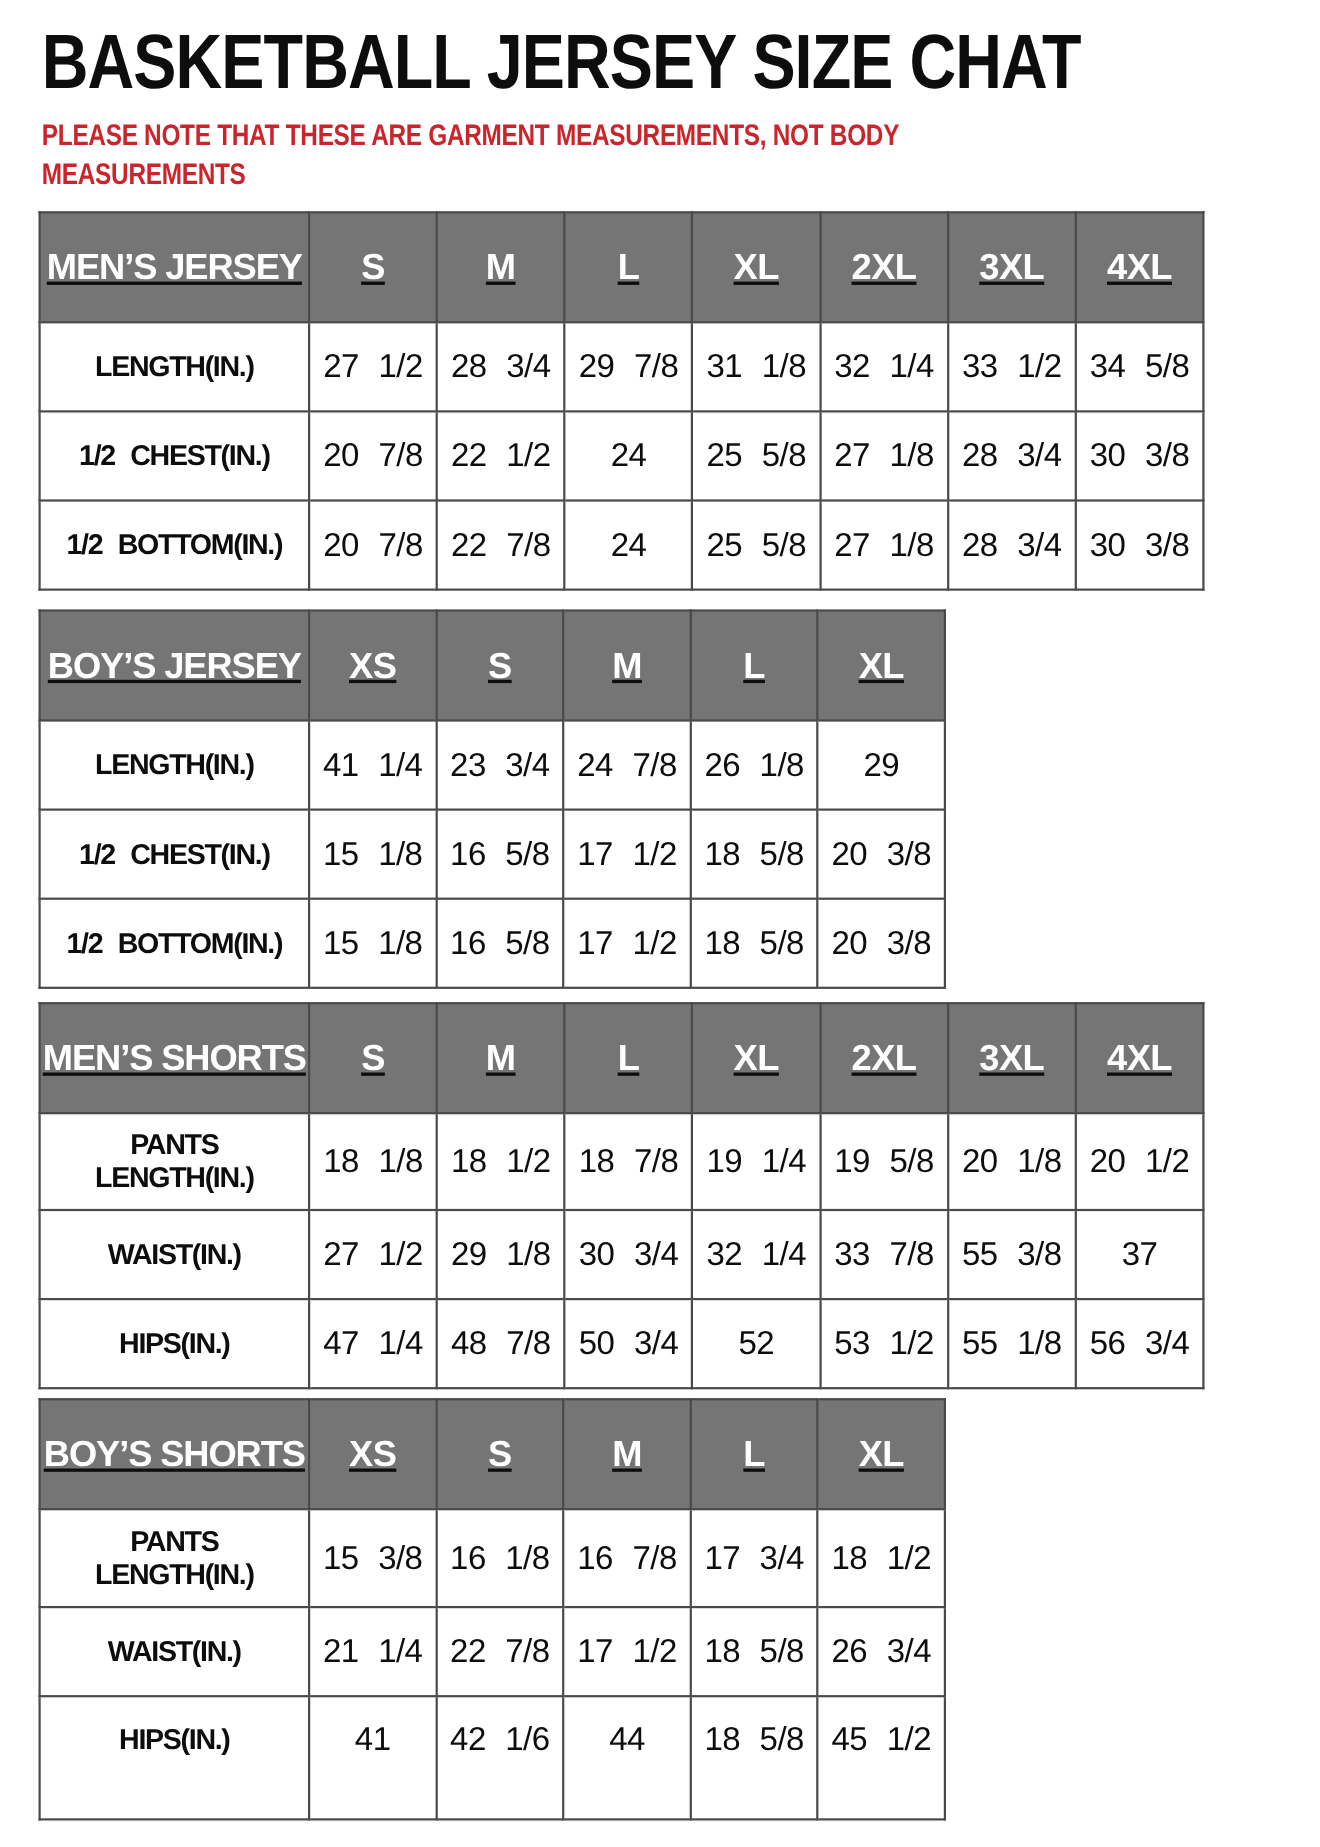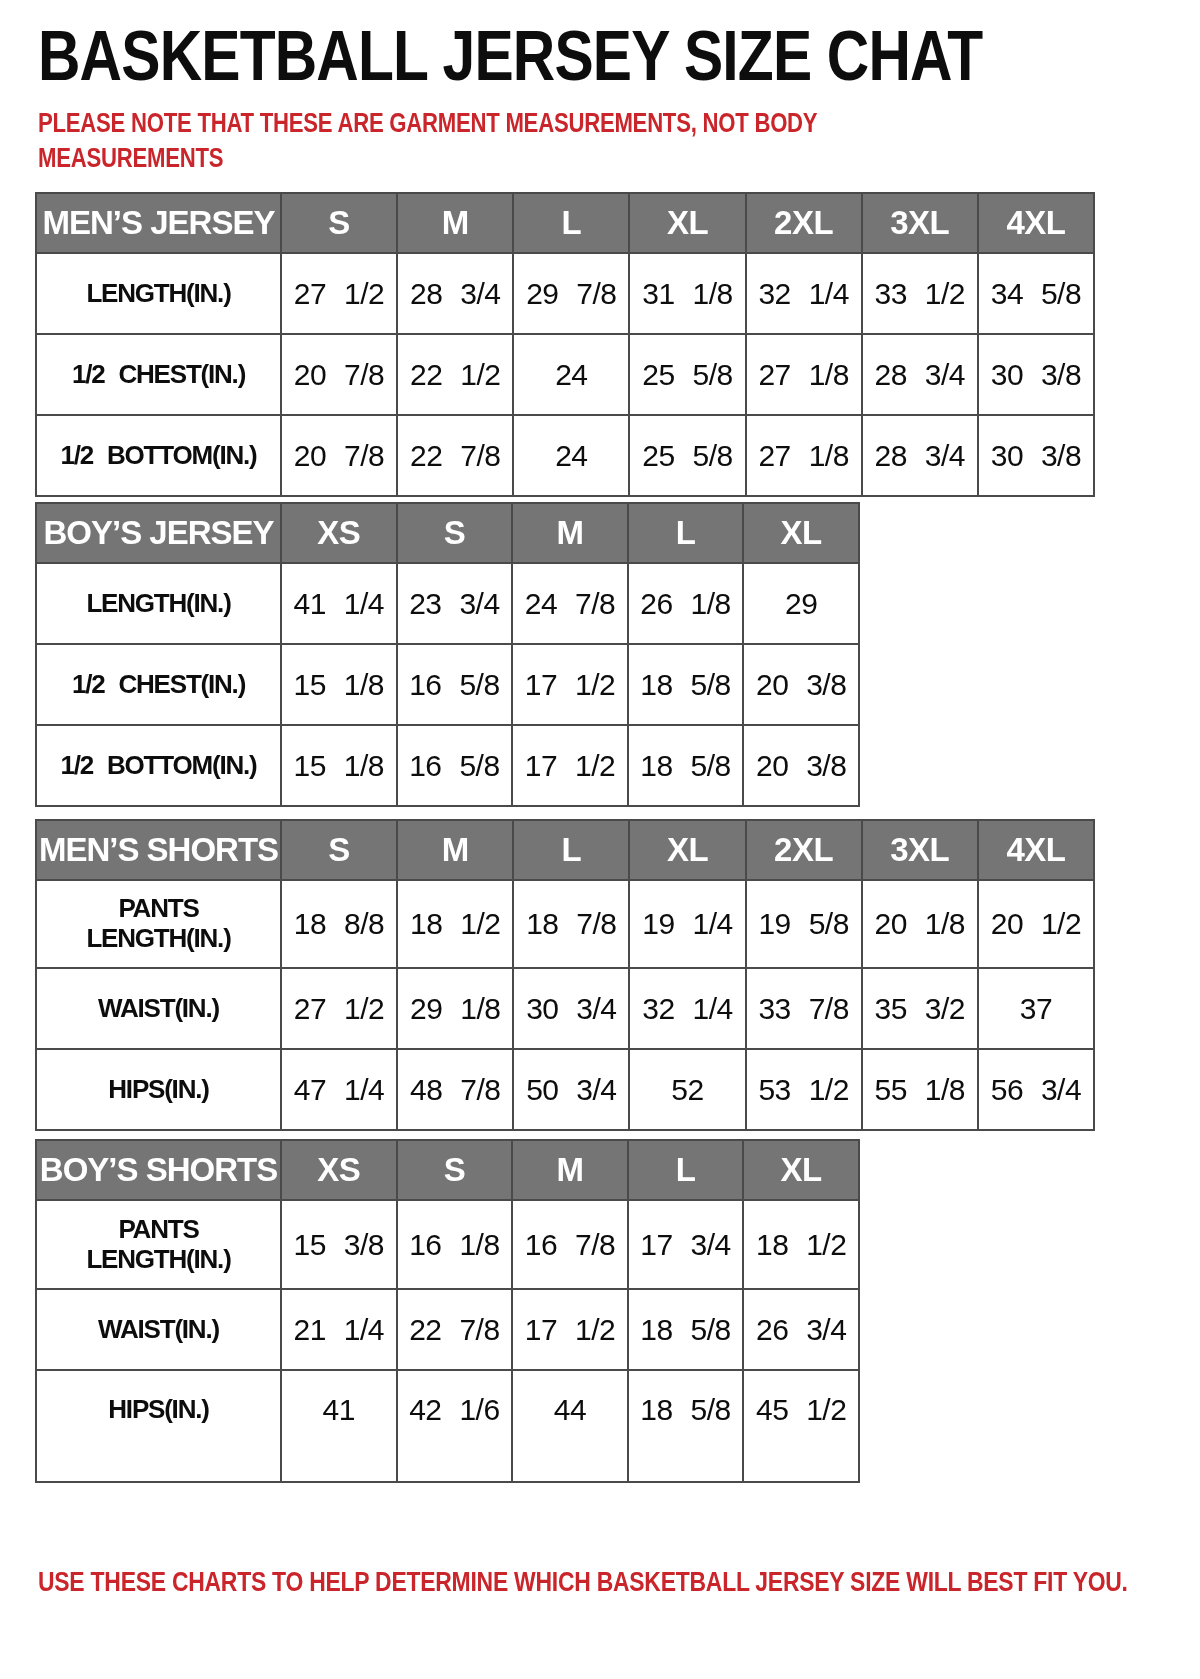"MEN’S JERSEY" .size-table thead tr { height: 60px -> 100px; text-decoration: none -> underline }
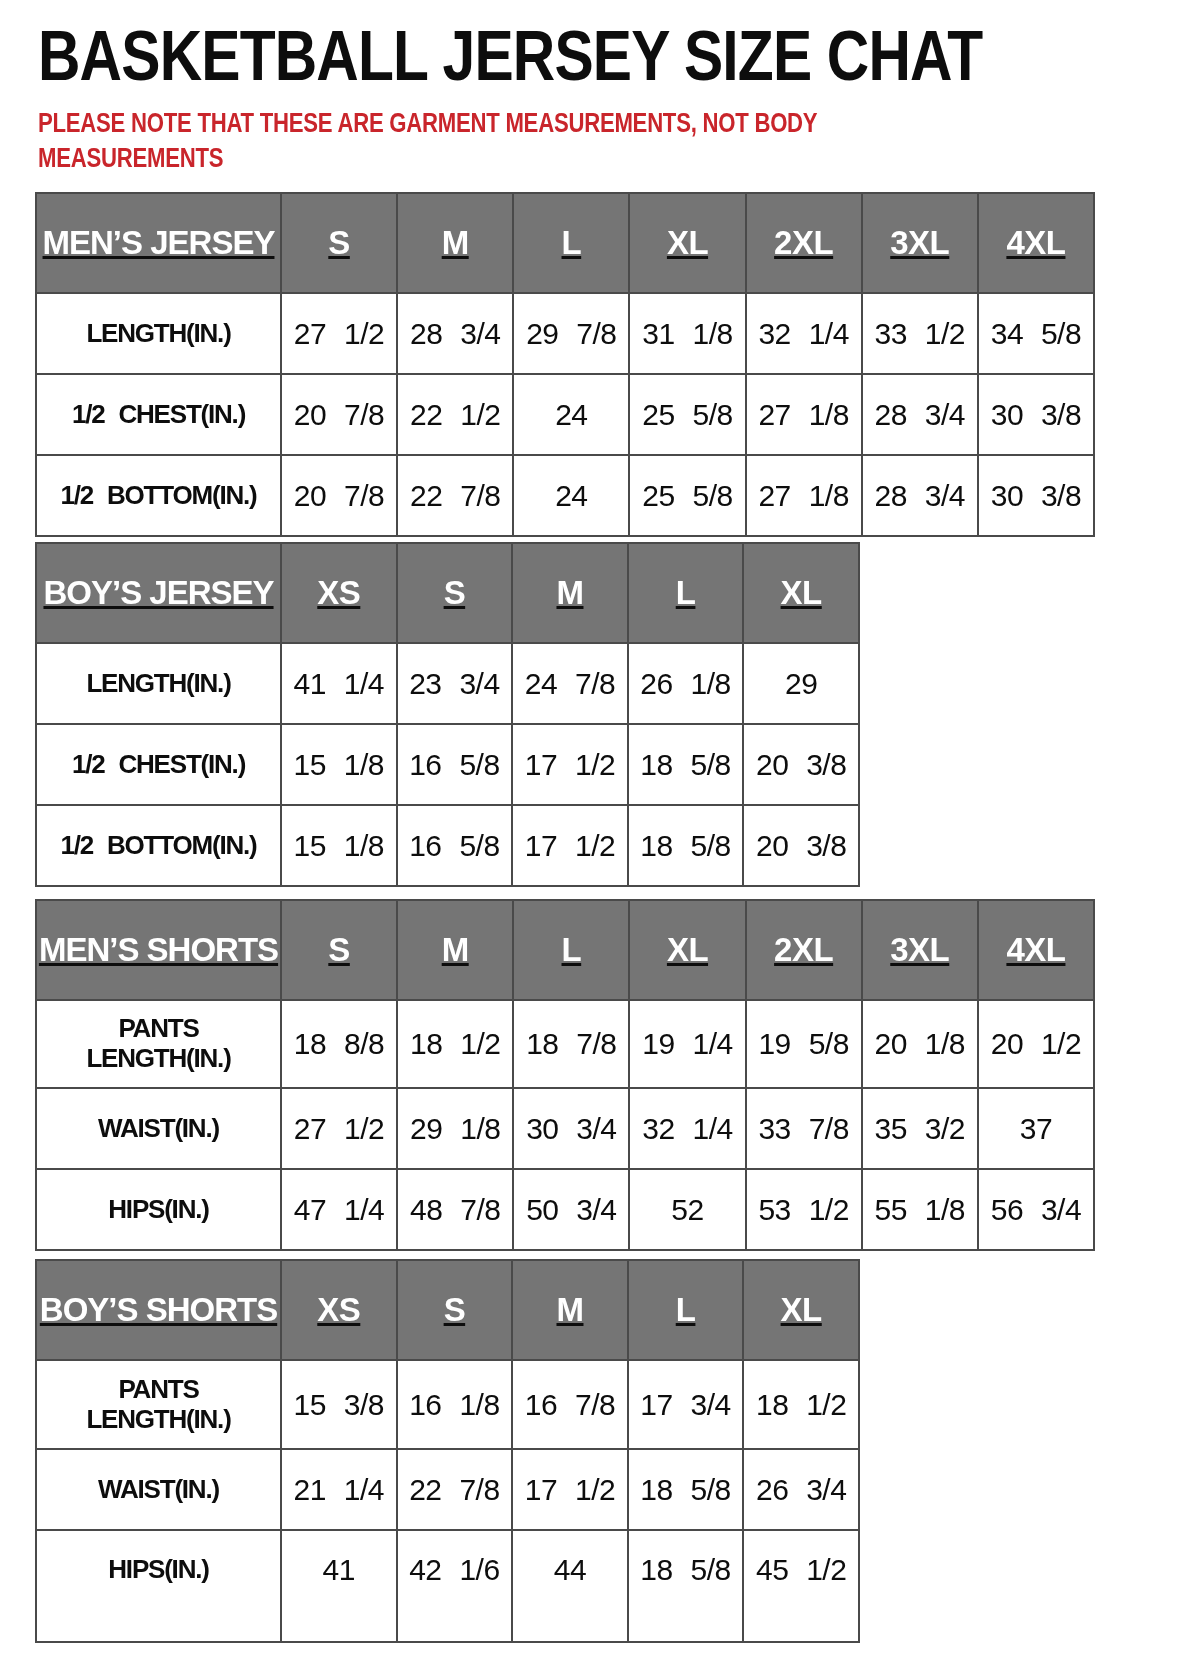"BOY’S JERSEY" table.size-table.narrow { margin-top: 5px -> 17px }
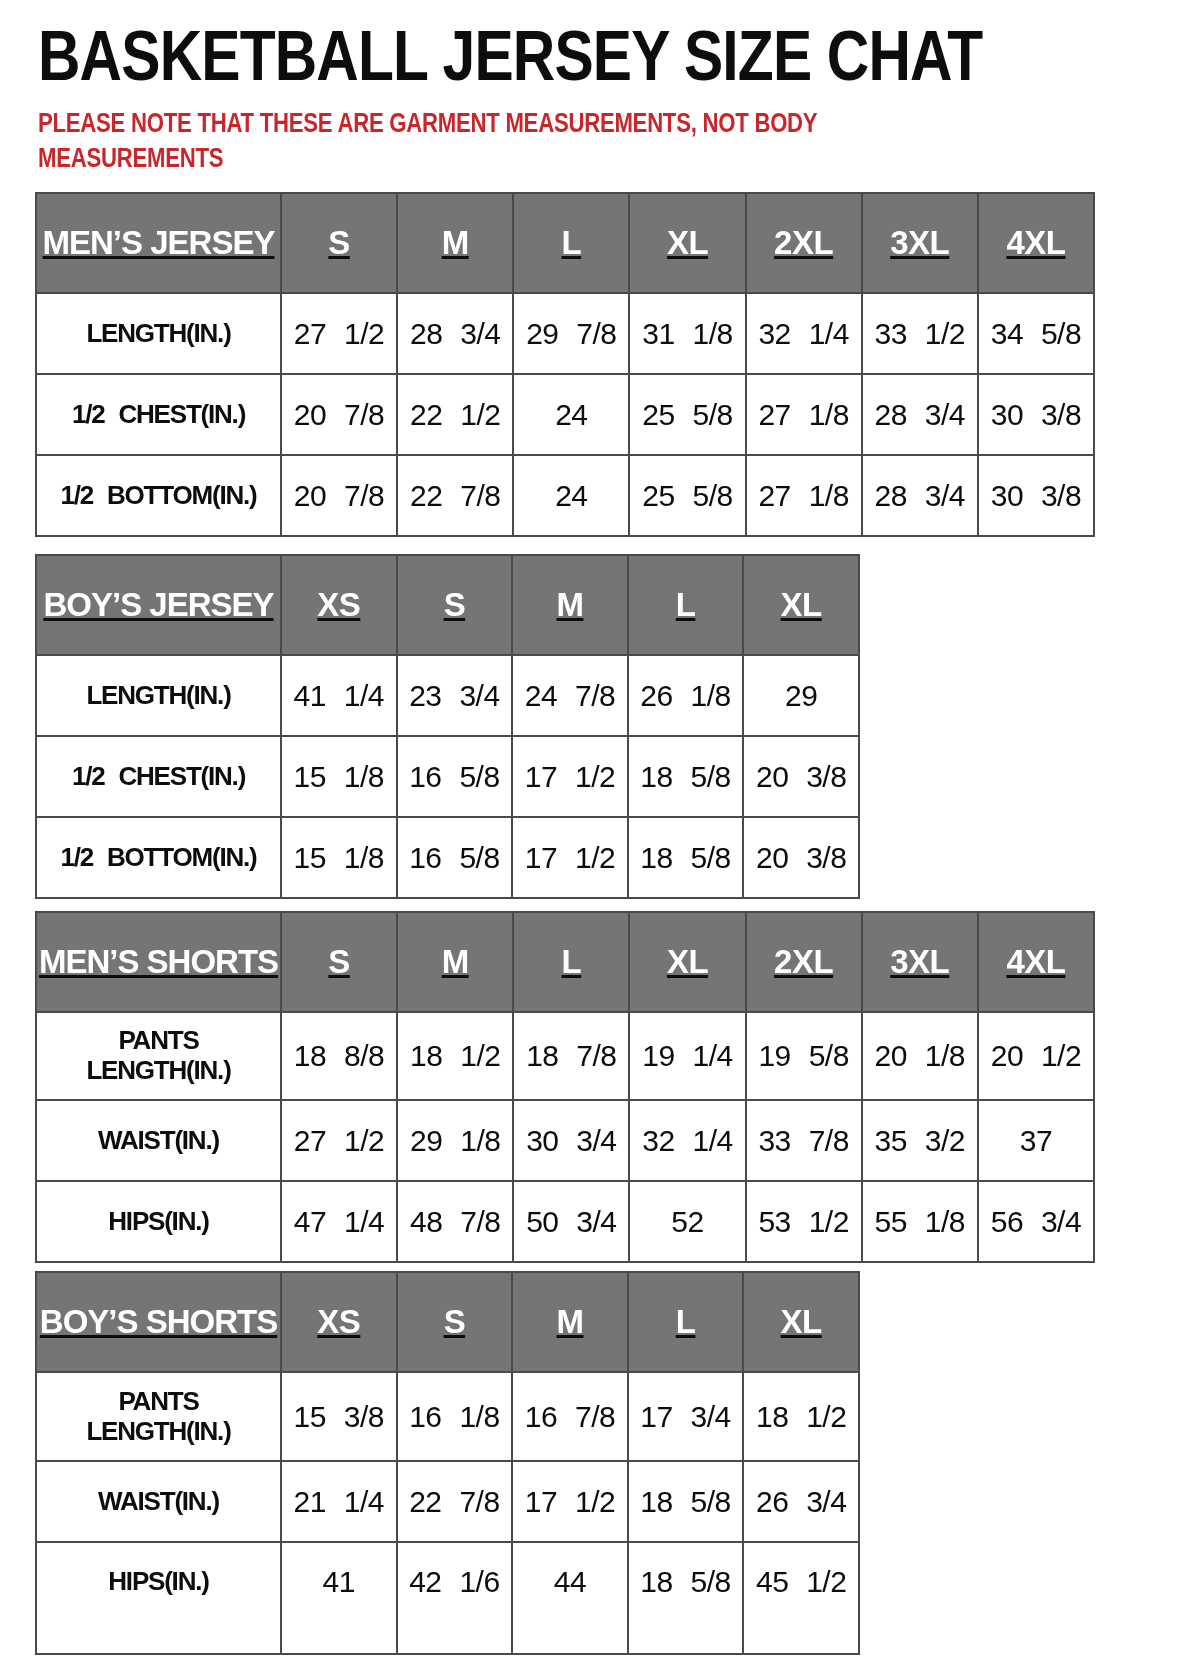"18 8/8" td.num-cell { text: 8/8 -> 1/8 }
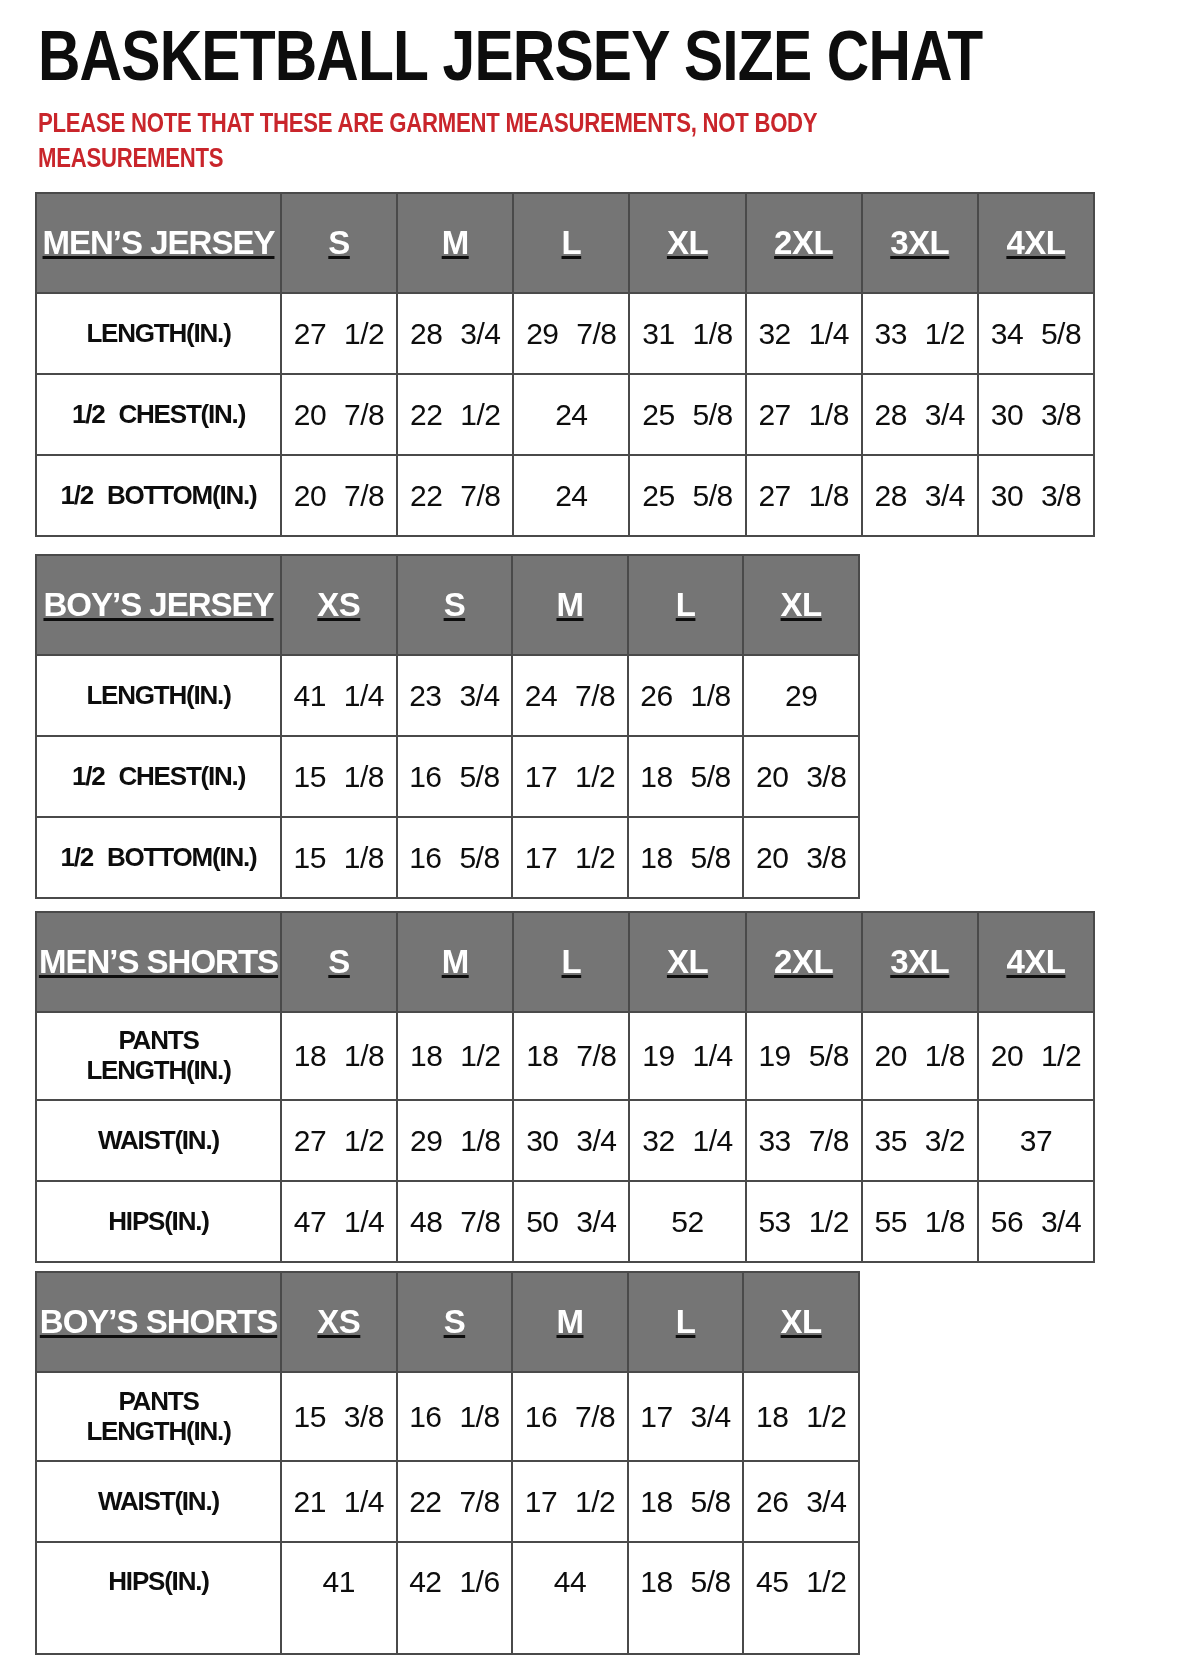"35 3/2" td.num-cell { text: 35 3/2 -> 55 3/8 }
